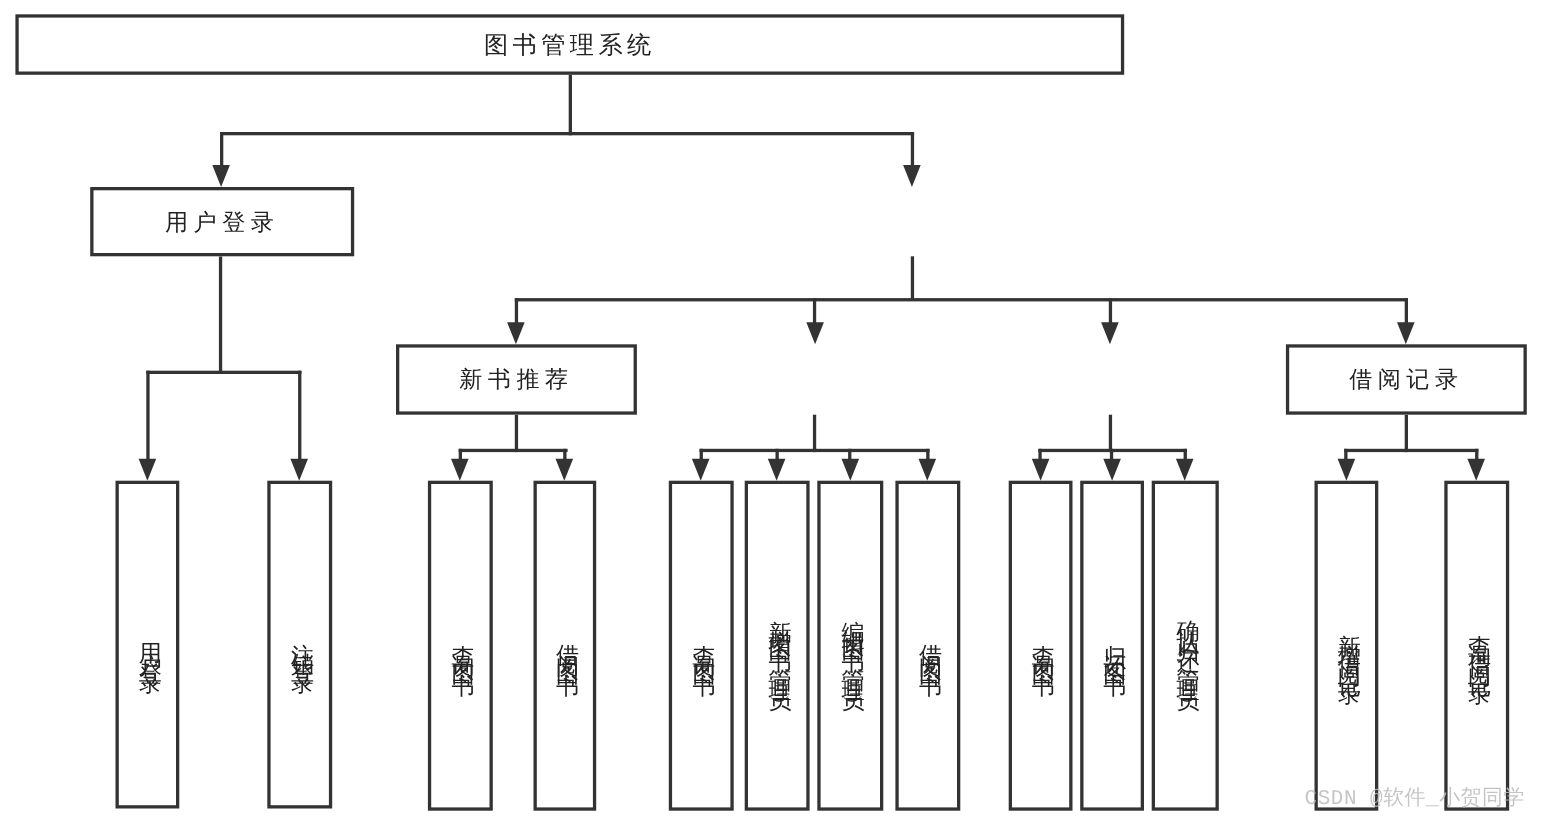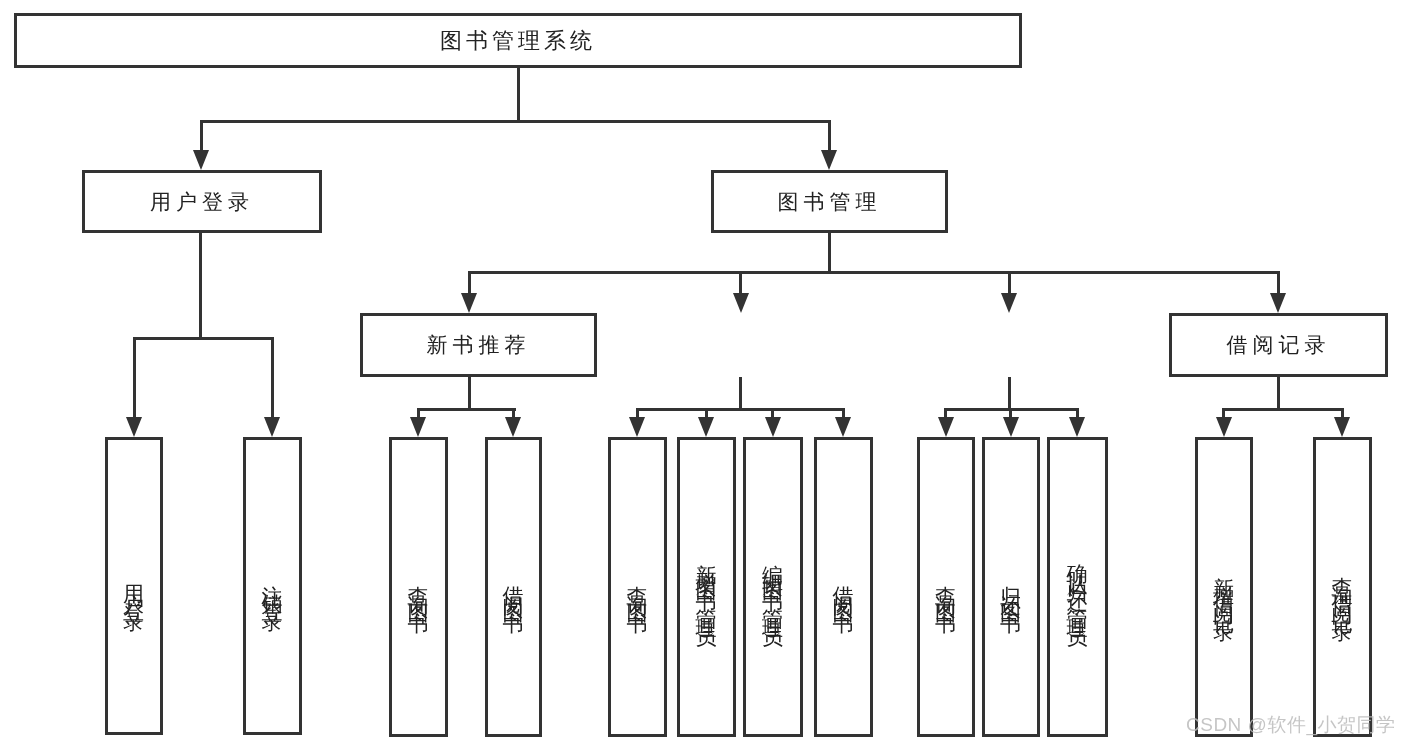"图书管理系统" #stage { font-family: Liberation Sans, sans-serif -> Liberation Mono, monospace }
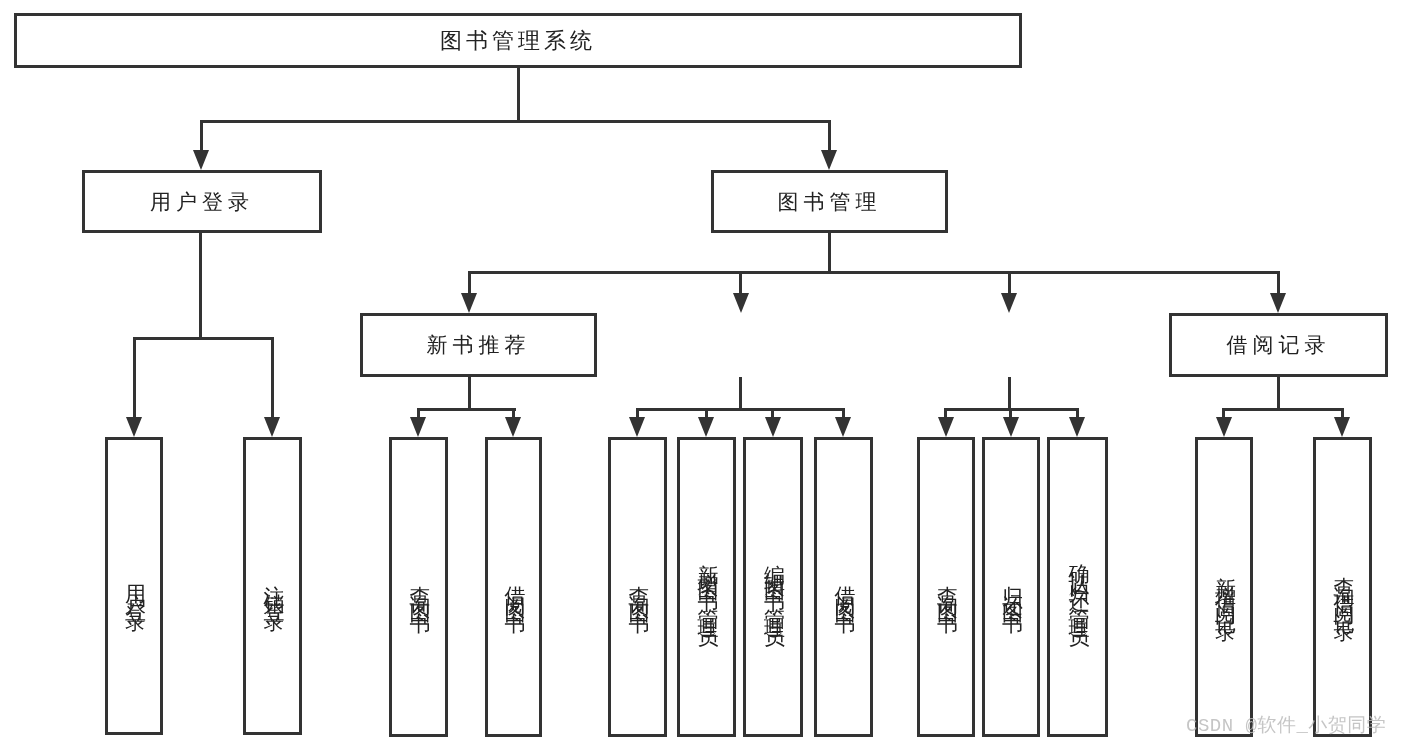"图书管理" div.box { html: <div>图书管理</div> -> none }
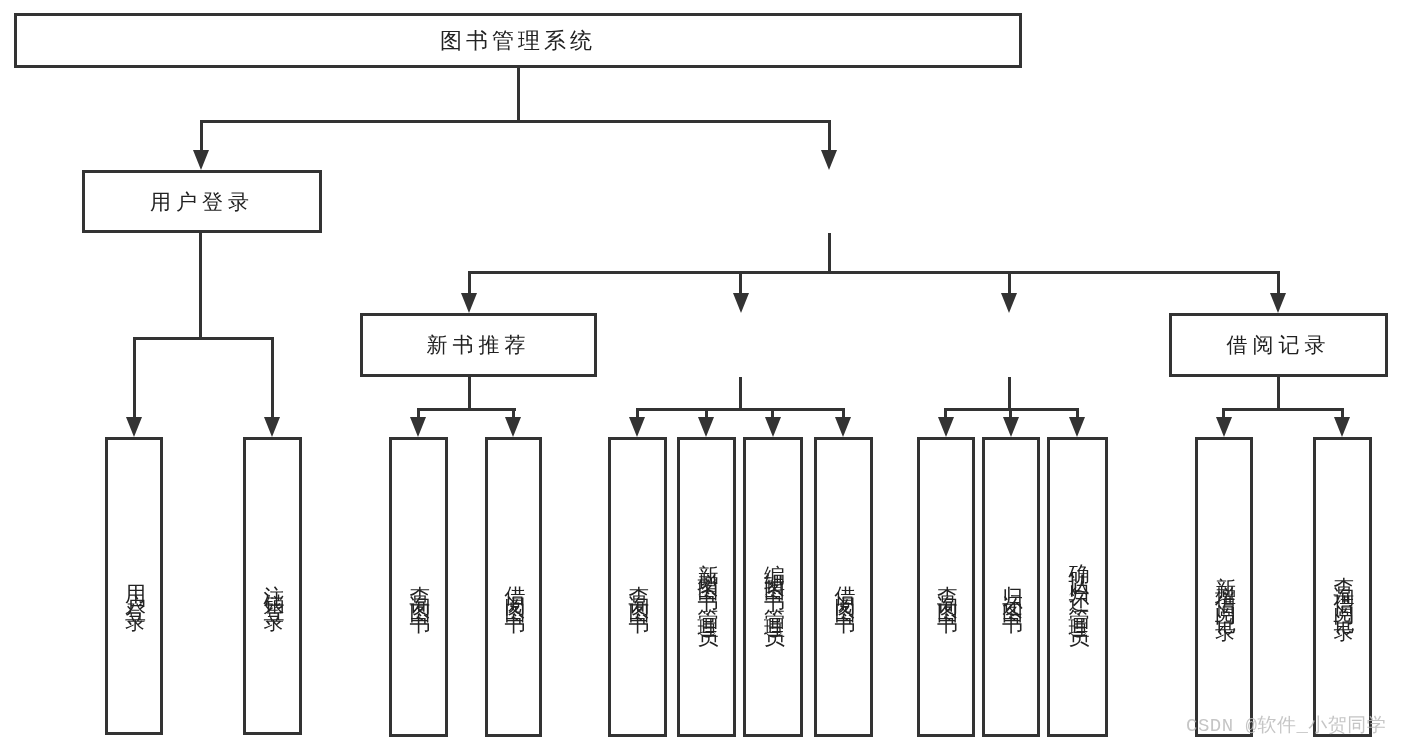"新书推荐" div.box { width: 237px -> 219px }
